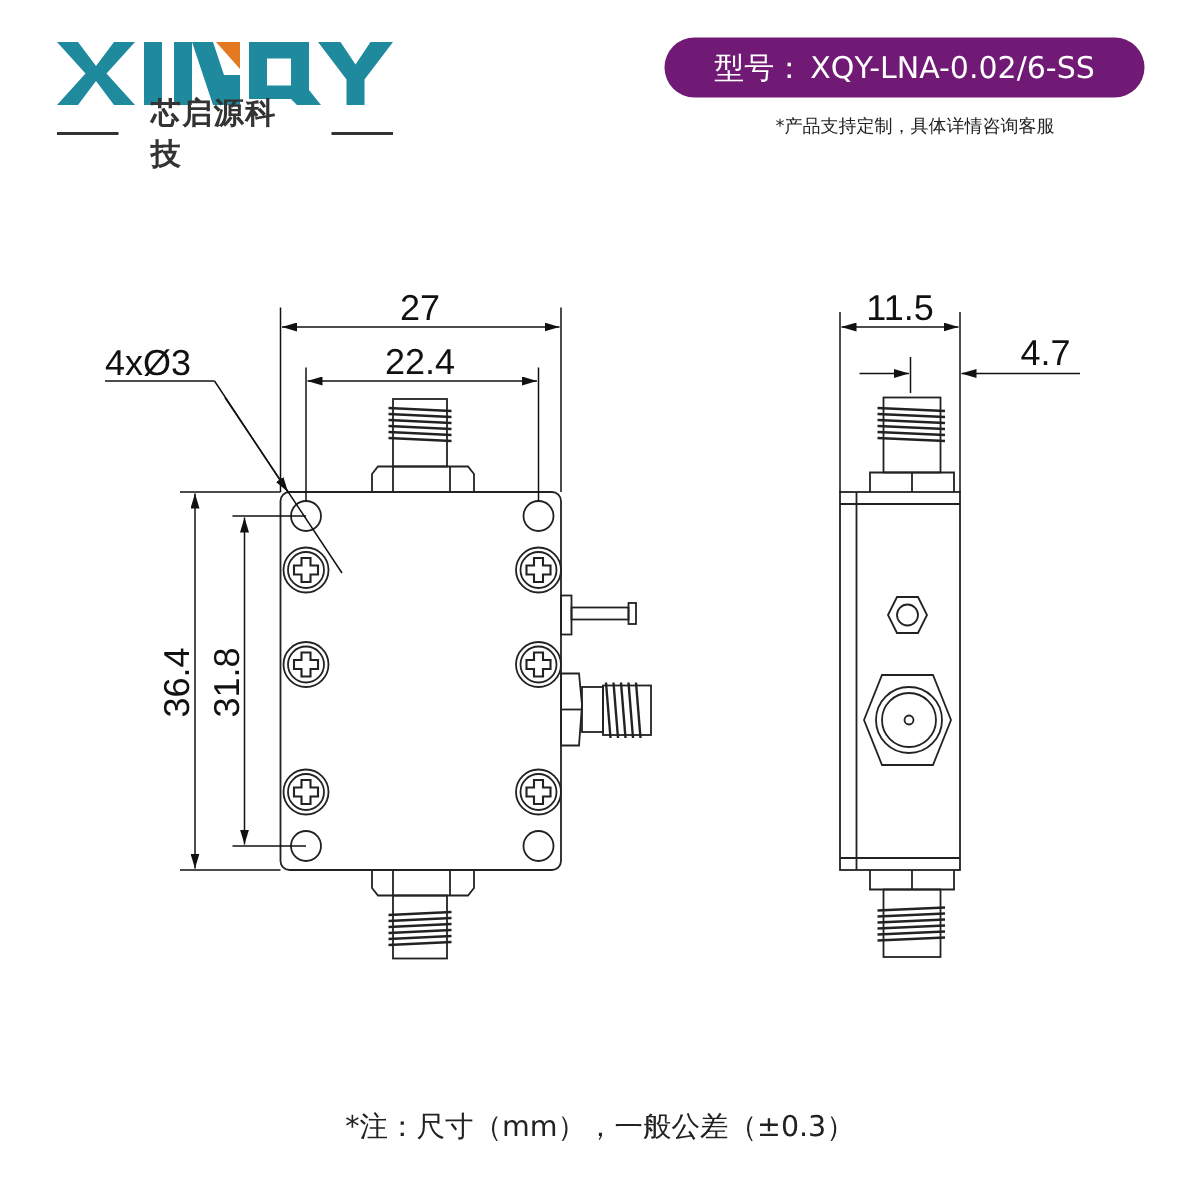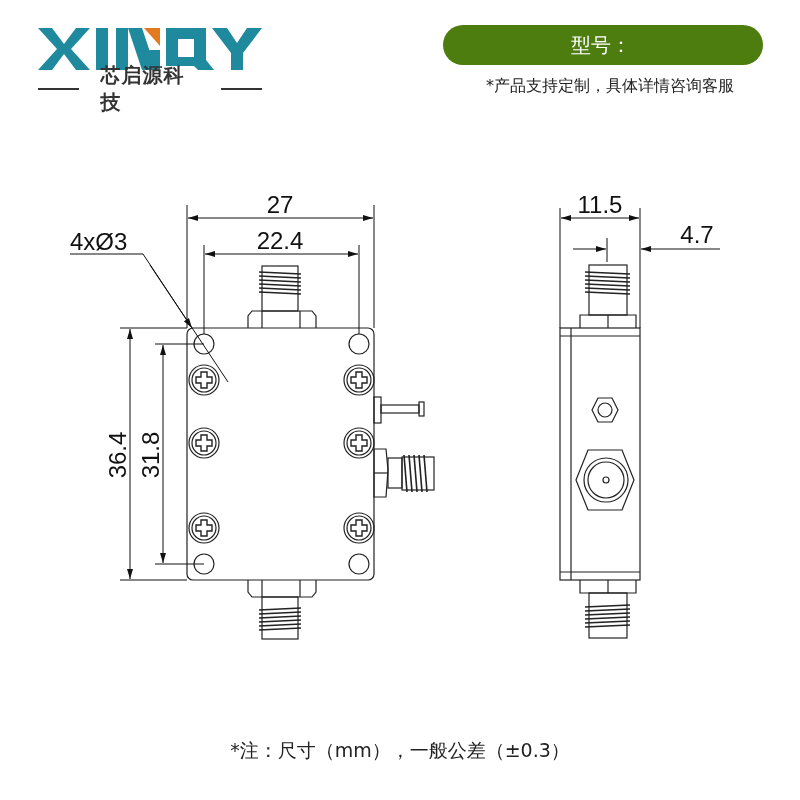"型号：" .model-badge { background: #4d7c0f -> #701a75 }
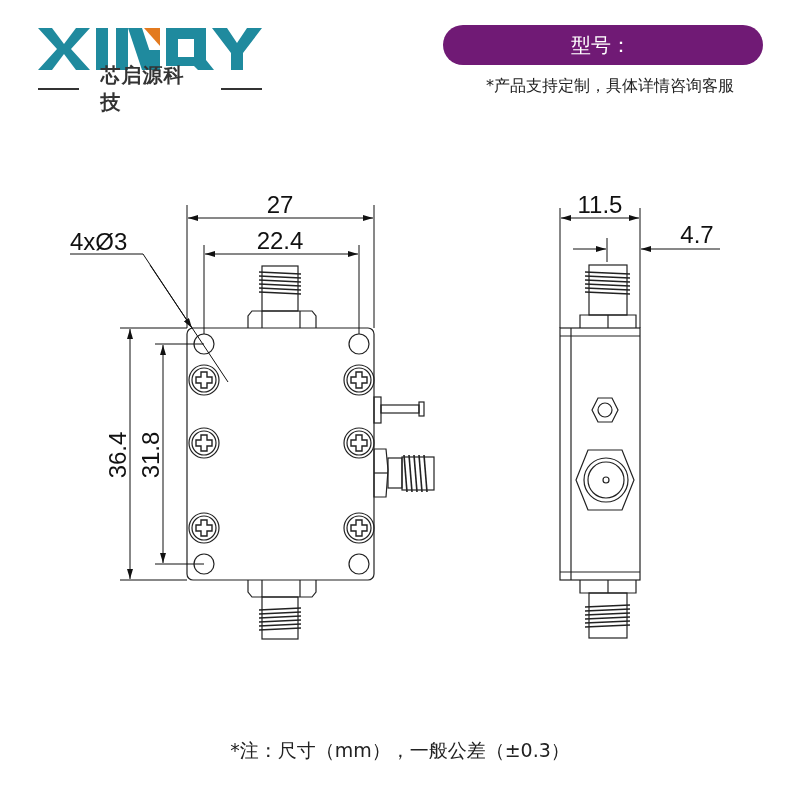"XQY-LNA-0.02/6-SS" span { html: none -> <span>XQY-LNA-0.02/6-SS</span> }
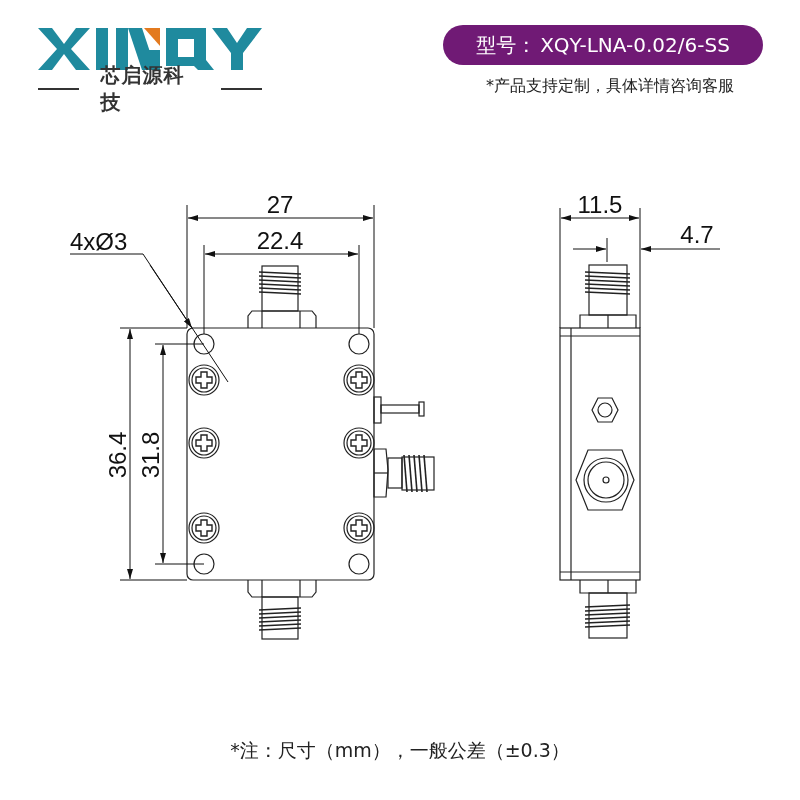"*产品支持定制，具体详情咨询客服" .custom-note { font-size: 16px -> 12px }
